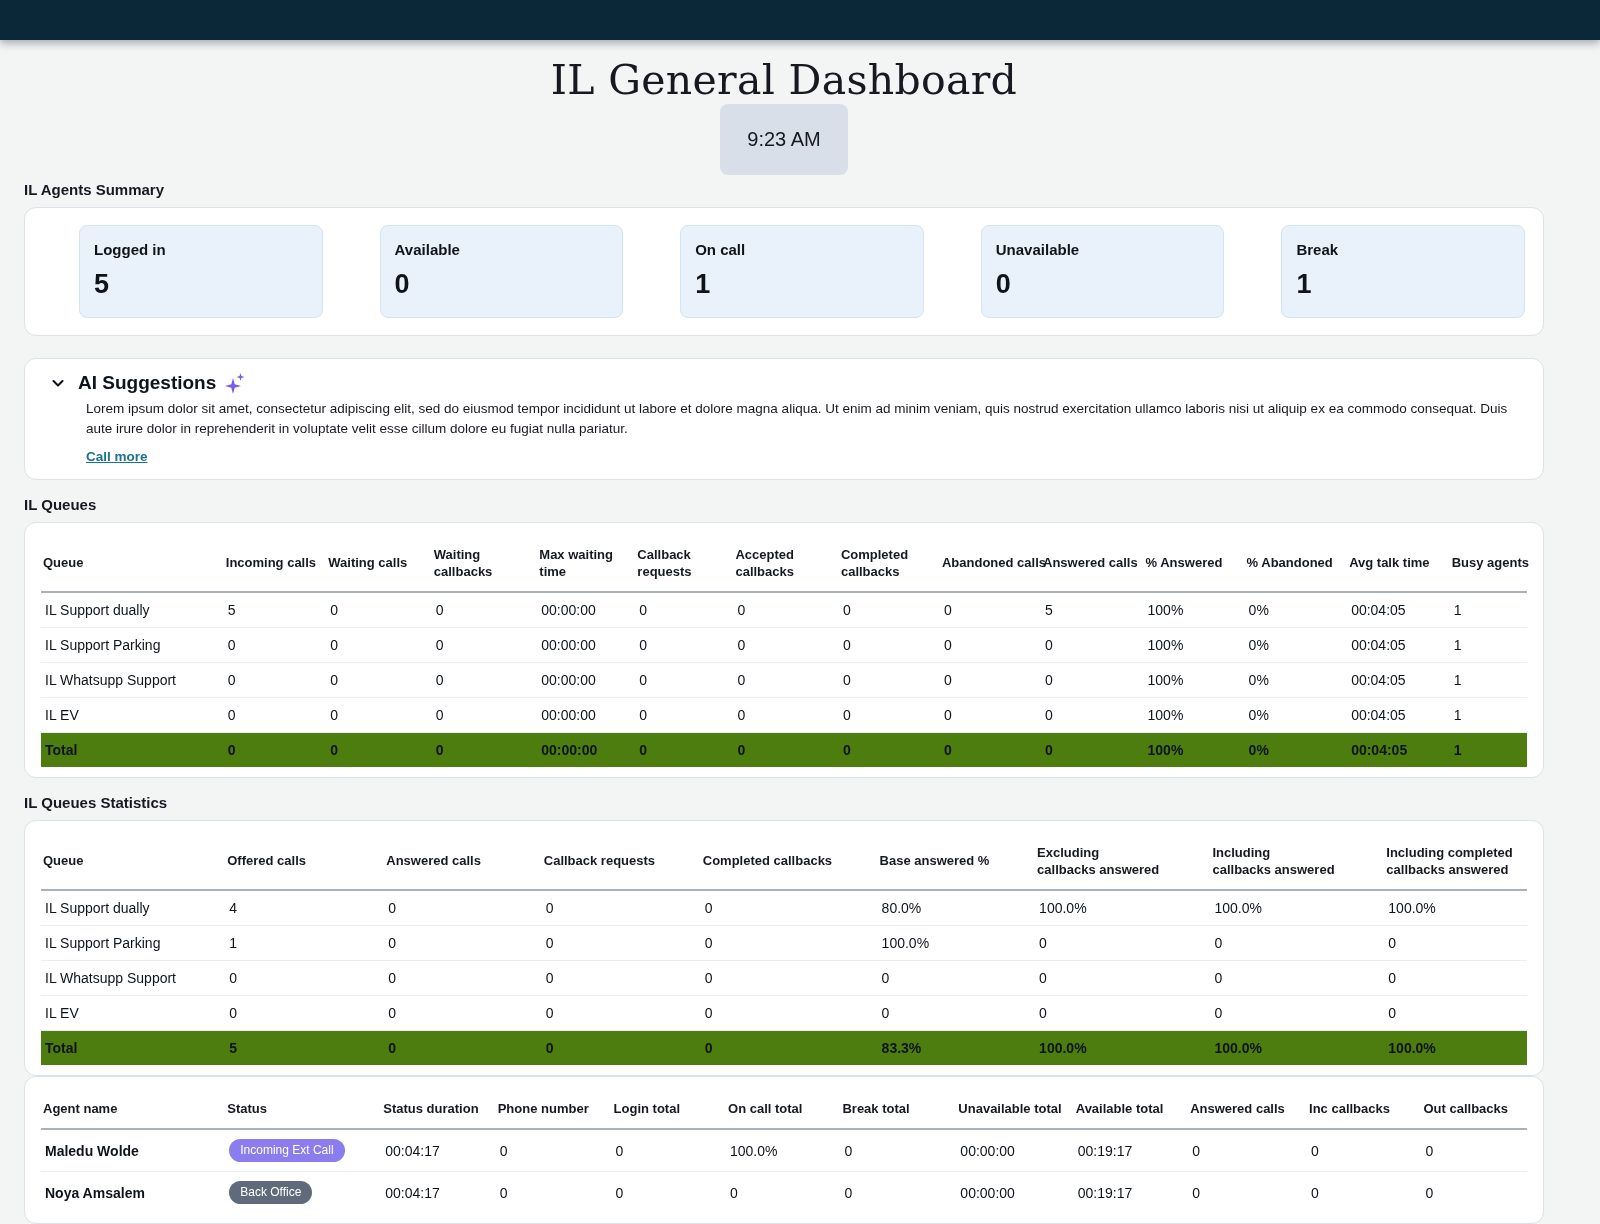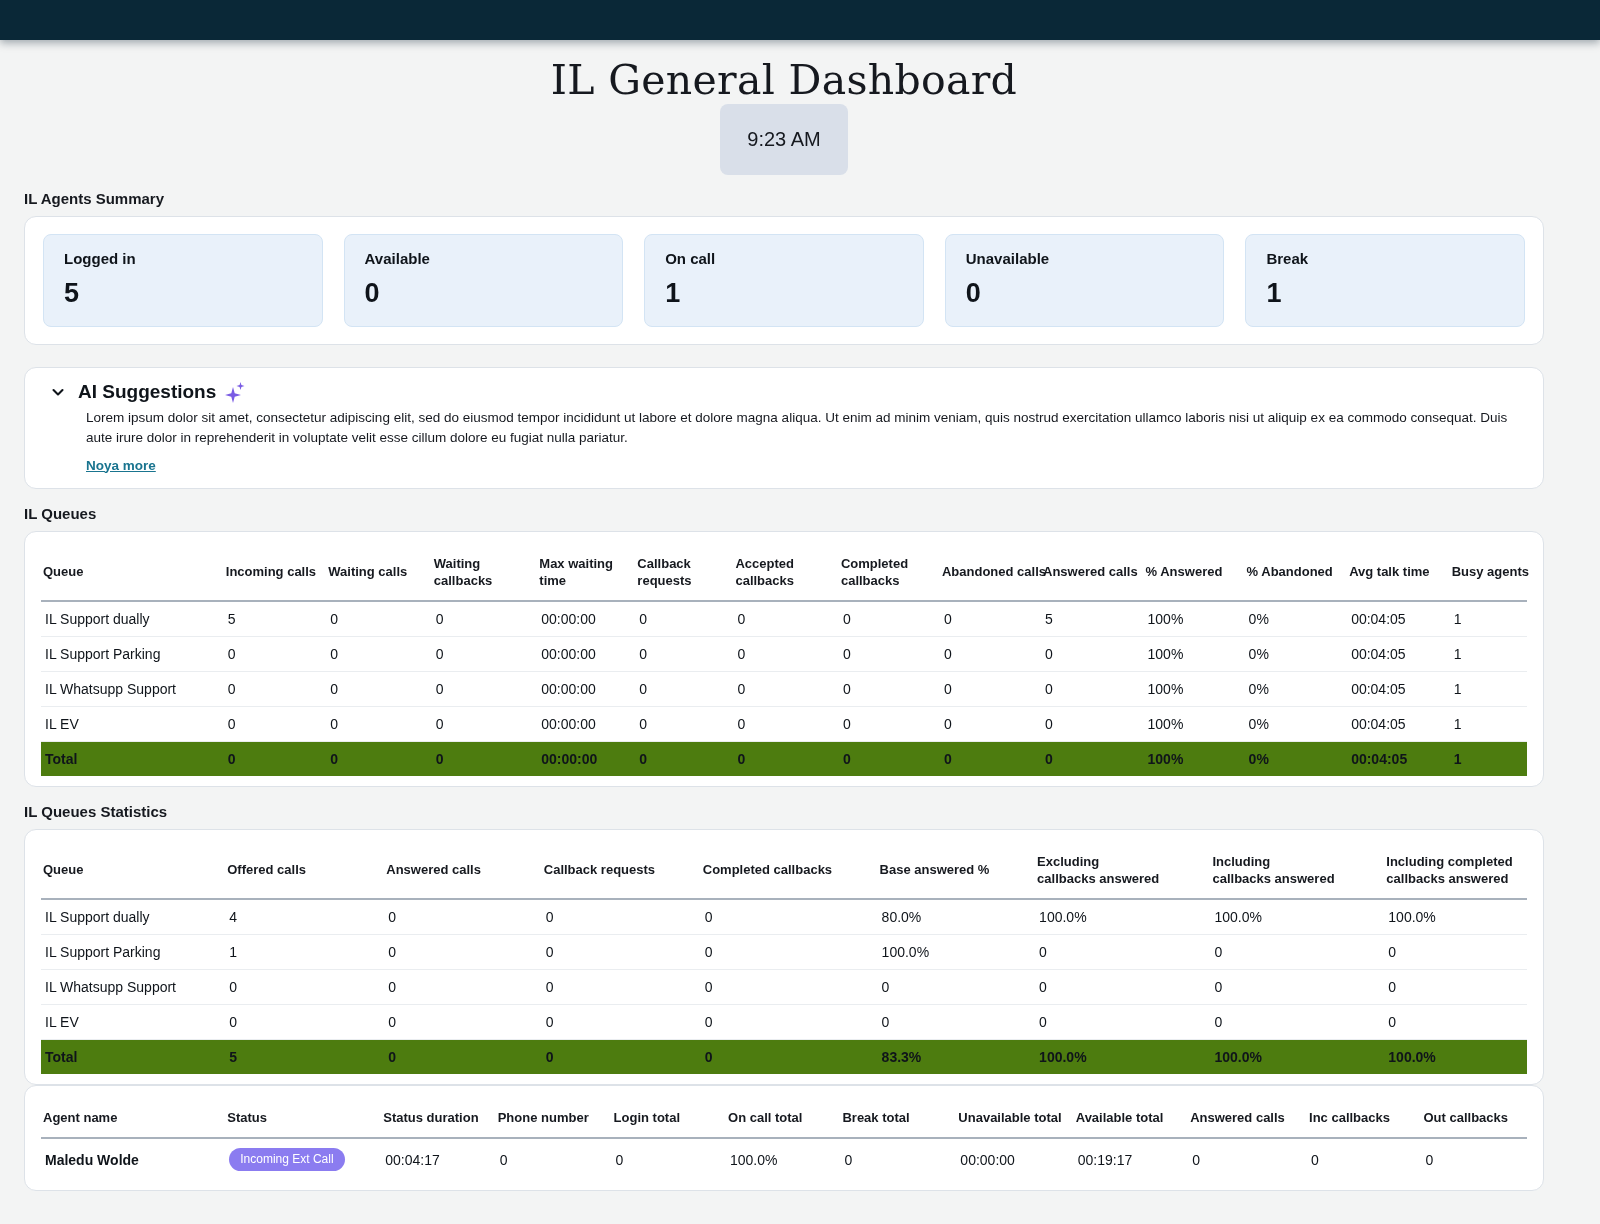"IL Agents Summary" .section-label.first { margin-top: 15px -> 6px }
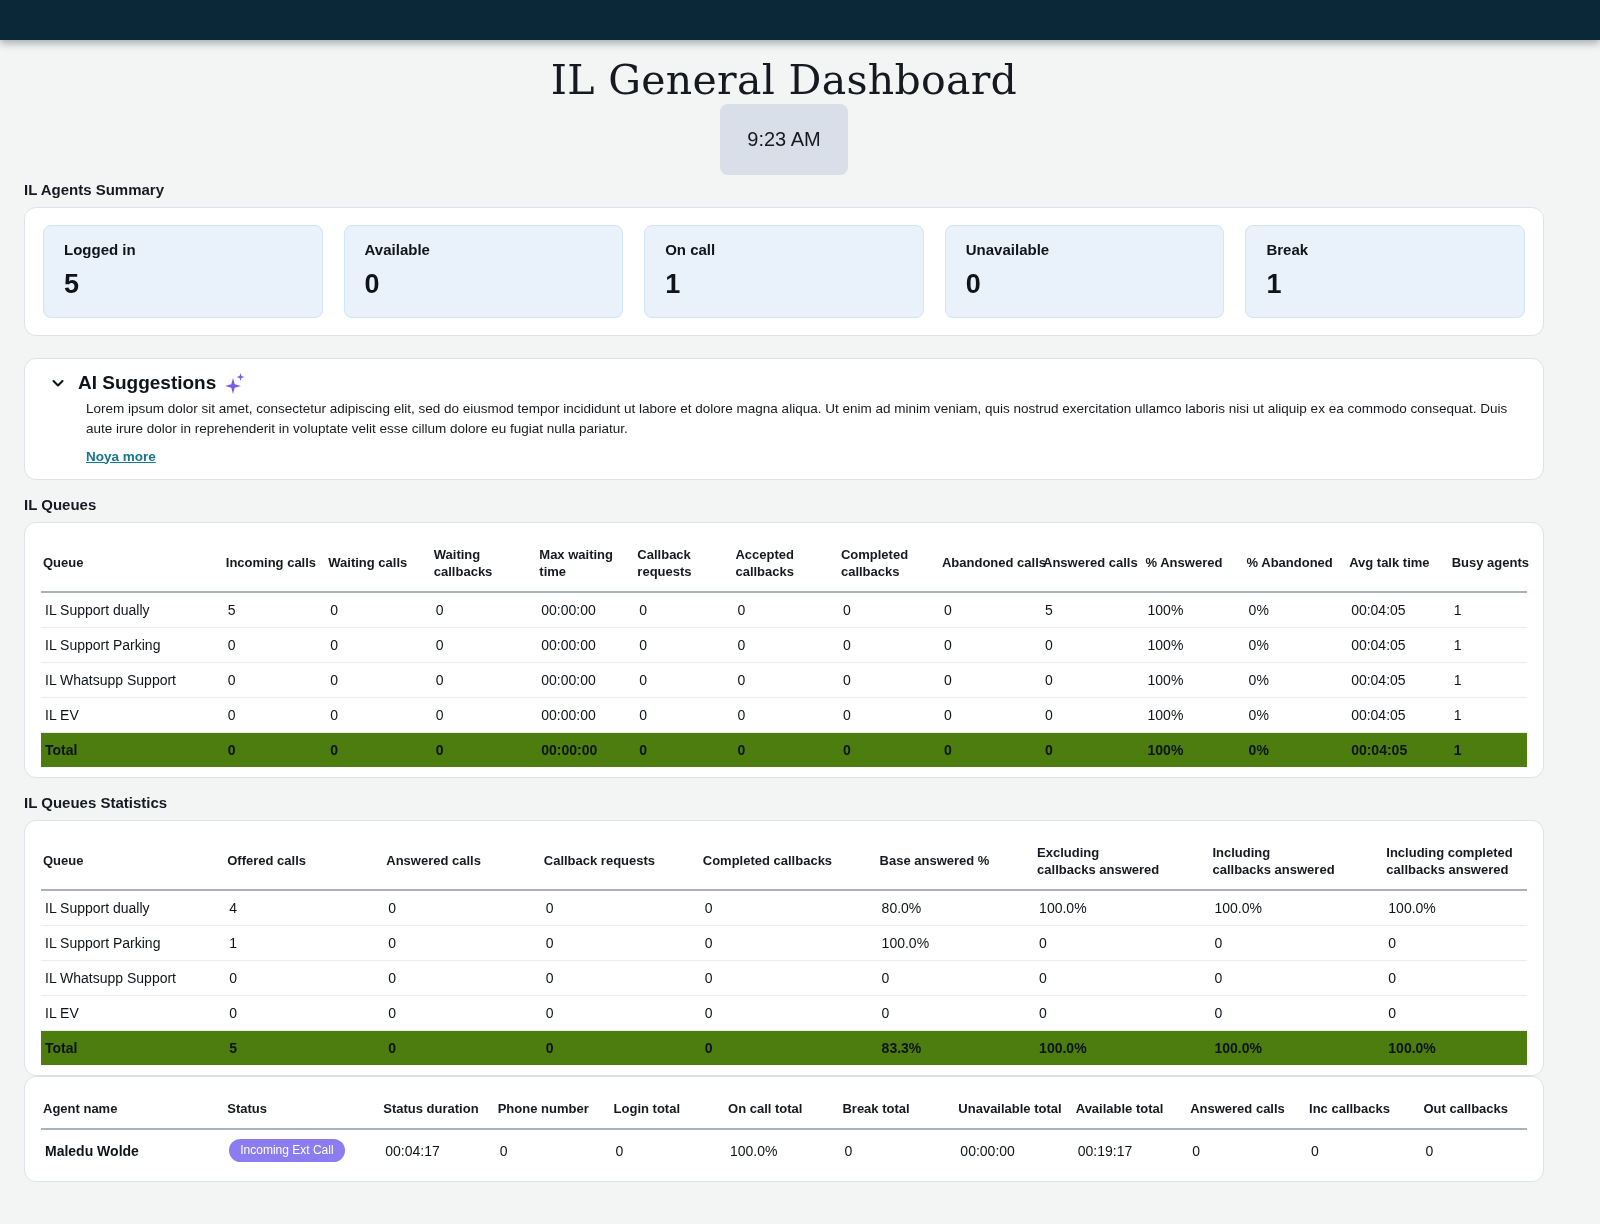"Logged in" .sum-card { margin-left: none -> 36px; padding: 15px 20px 17px -> 15px 14px 17px }
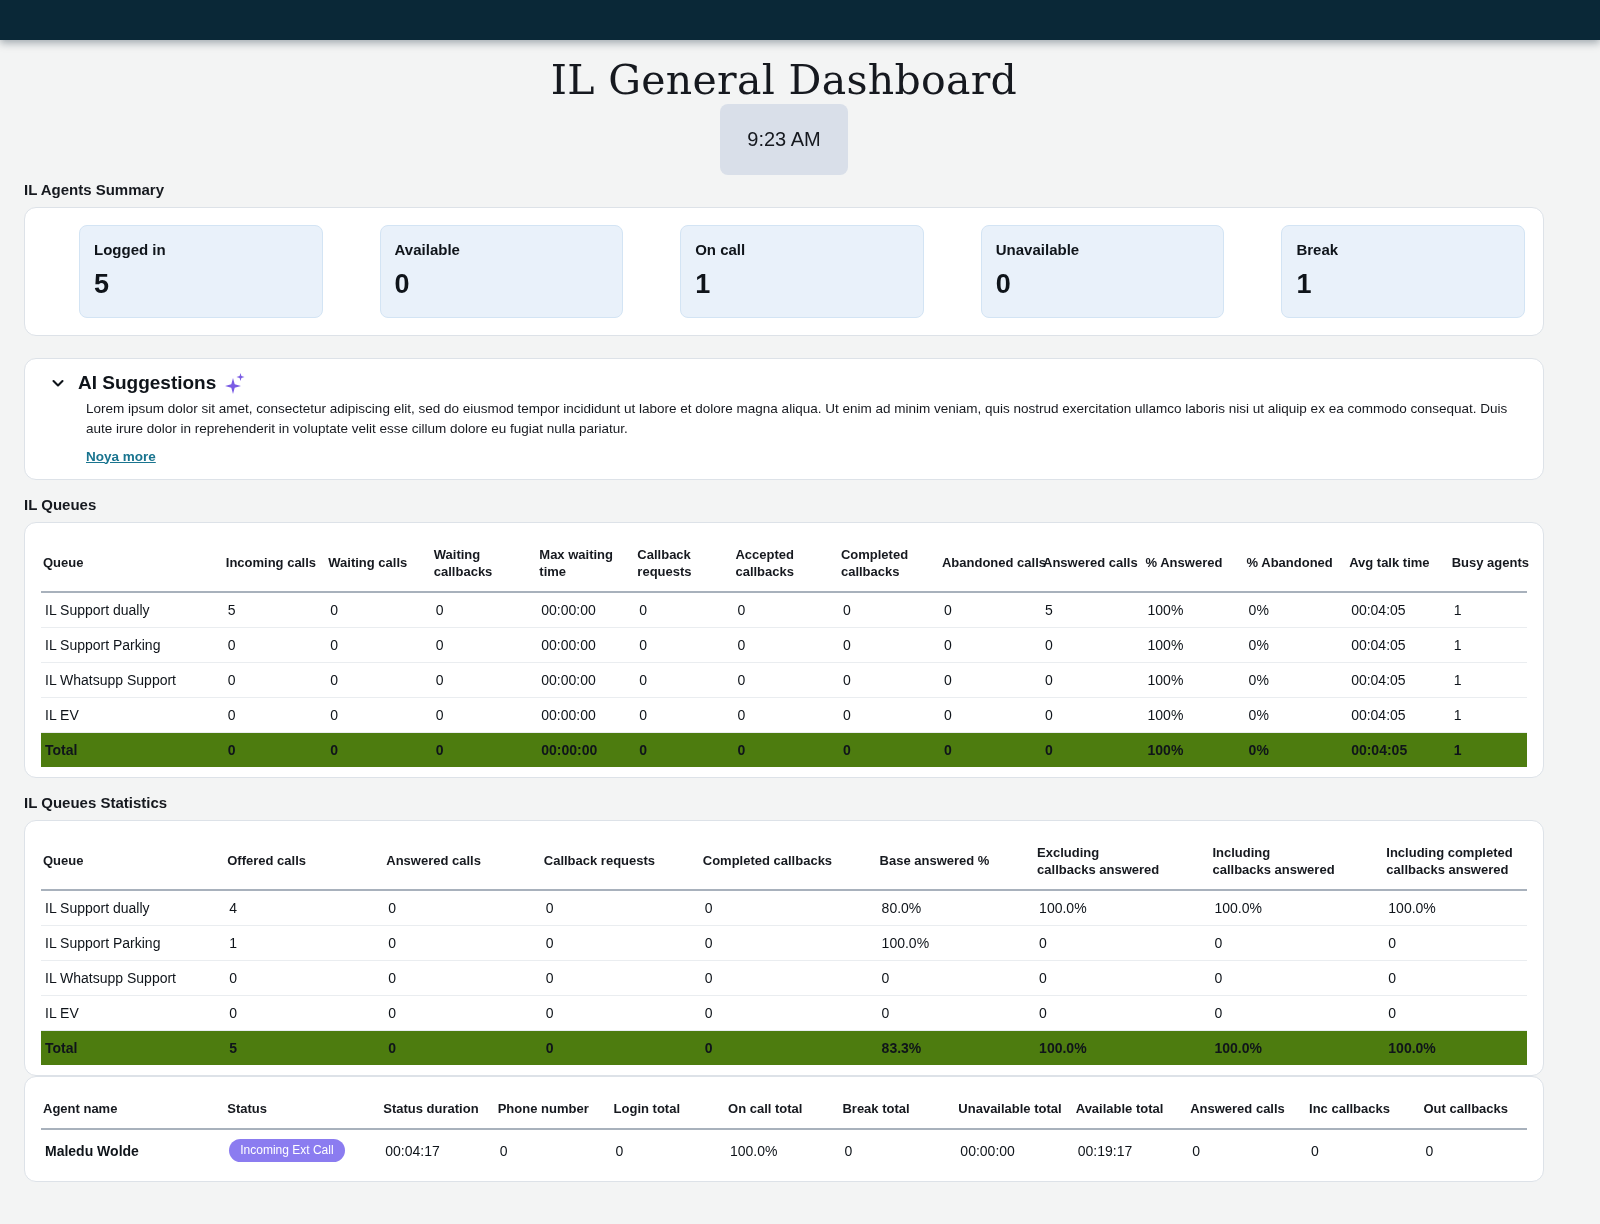"Noya more" a.show-more { text: Noya -> Call }
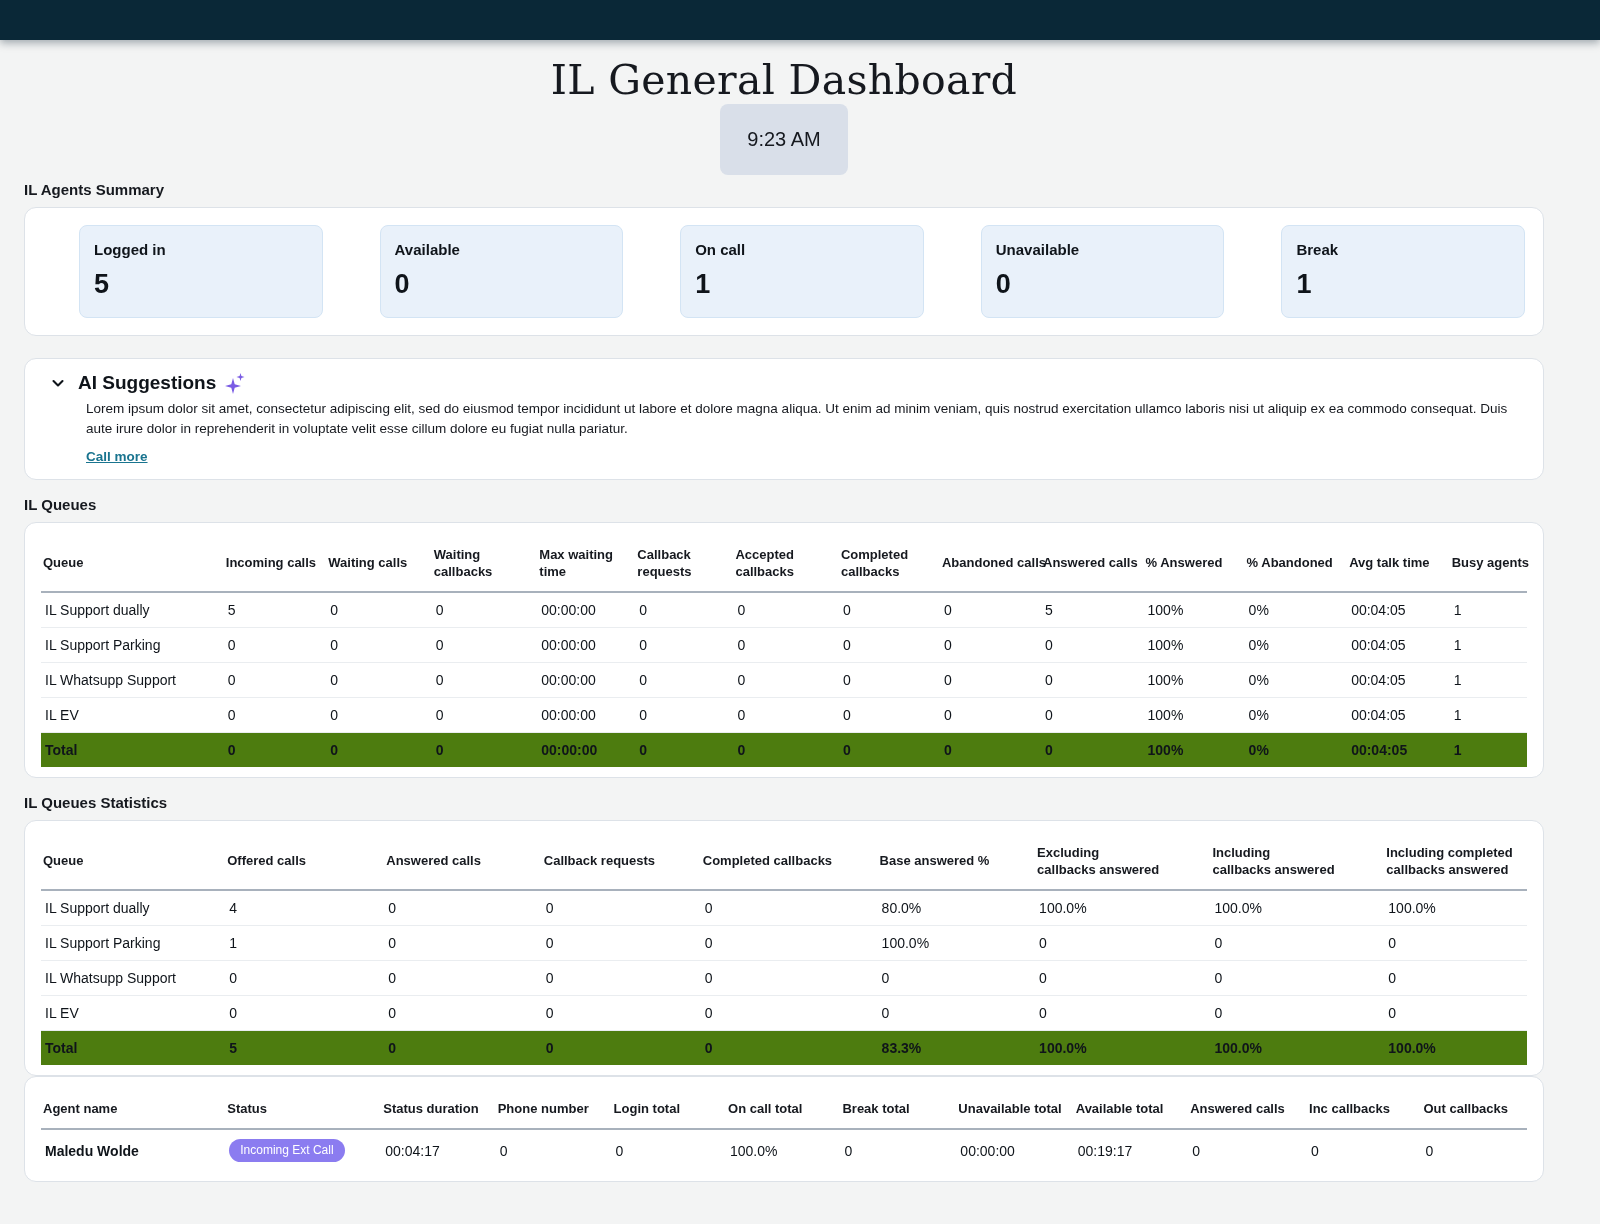"Noya Amsalem" tr { html: none -> <tr> <td>Noya Amsalem</td> <td><span>Back Office</span></td> <td>00:04:17</td> <td>0</td> <td>0</td> <td>0</td> <td>0</td> <td>00:00:00</td> <td>00:19:17</td> <td>0</td> <td>0</td> <td>0</td> </tr> }
